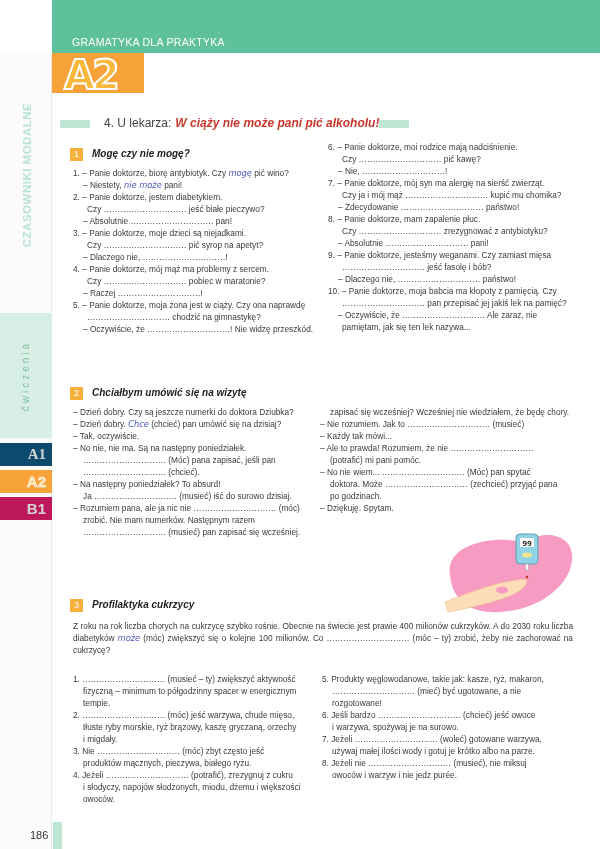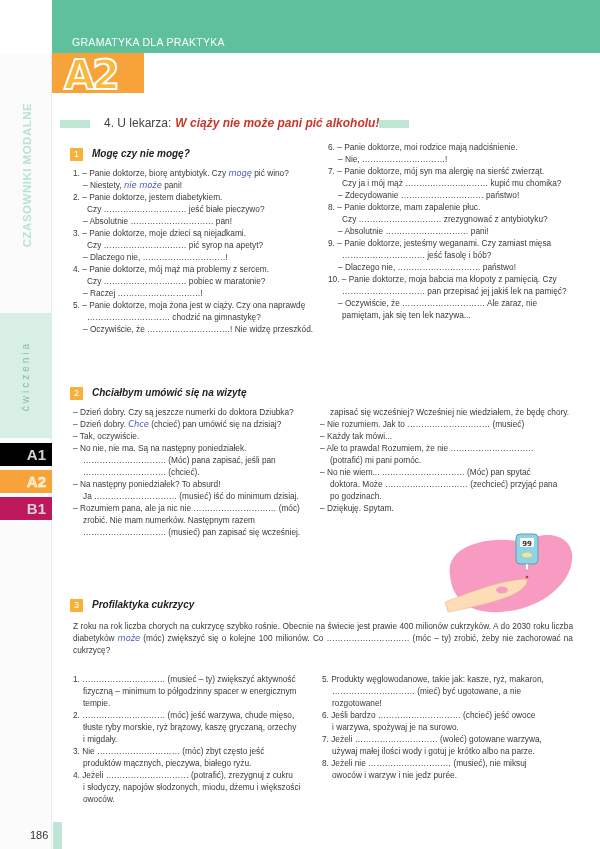"Czy ………………………… pić kawę?" div.line { html: none -> <div><span>Czy ………………………… pić kawę?</span></div> }
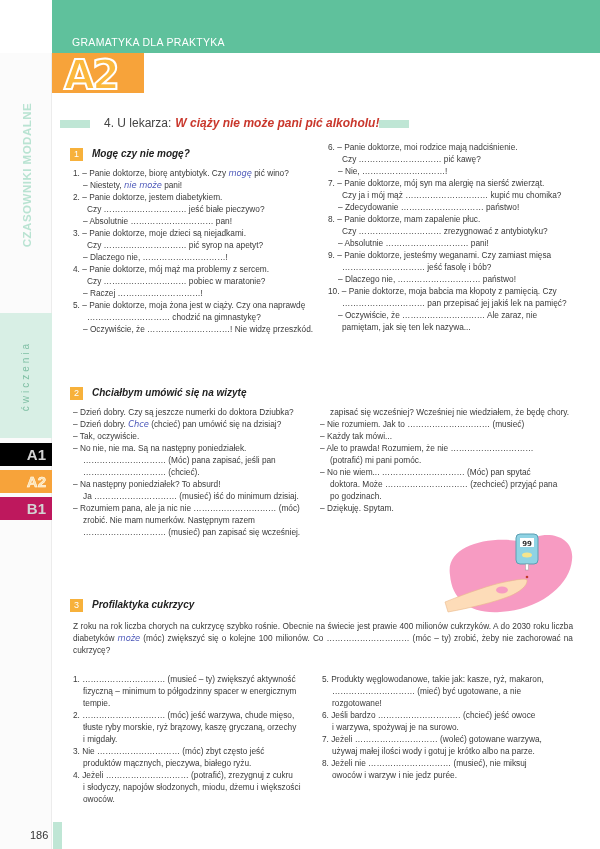"A1" .lvl-a1 { background: #000000 -> #0c4a6e; font-family: none -> Liberation Serif, serif }
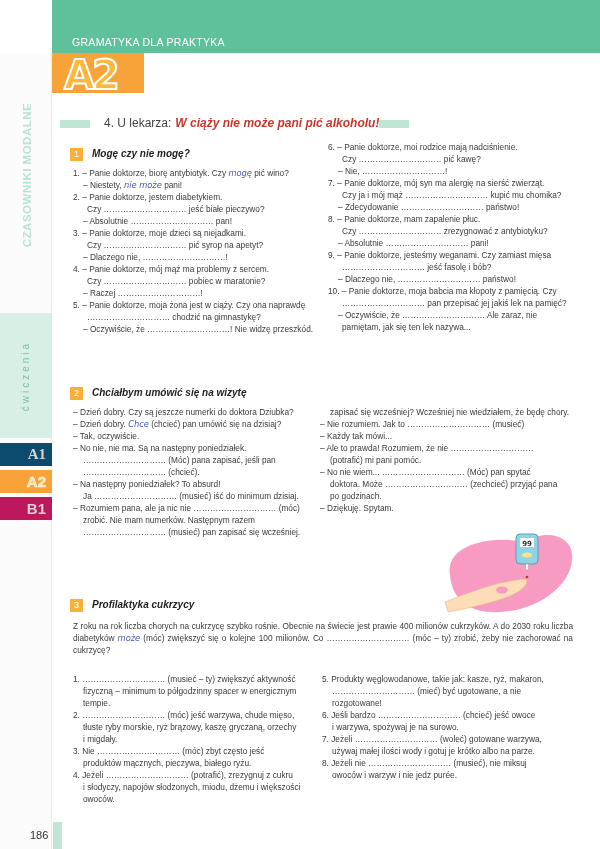"Ja ………………………… (musieć) iść do" span { text: minimum -> surowo }
